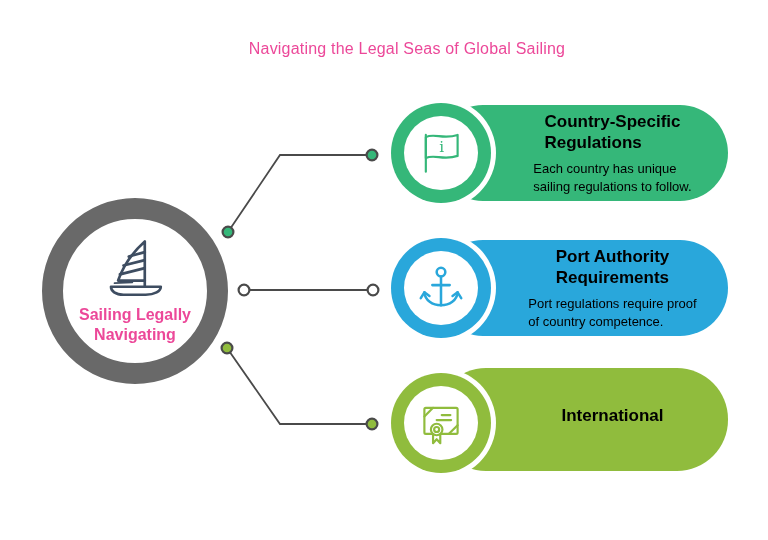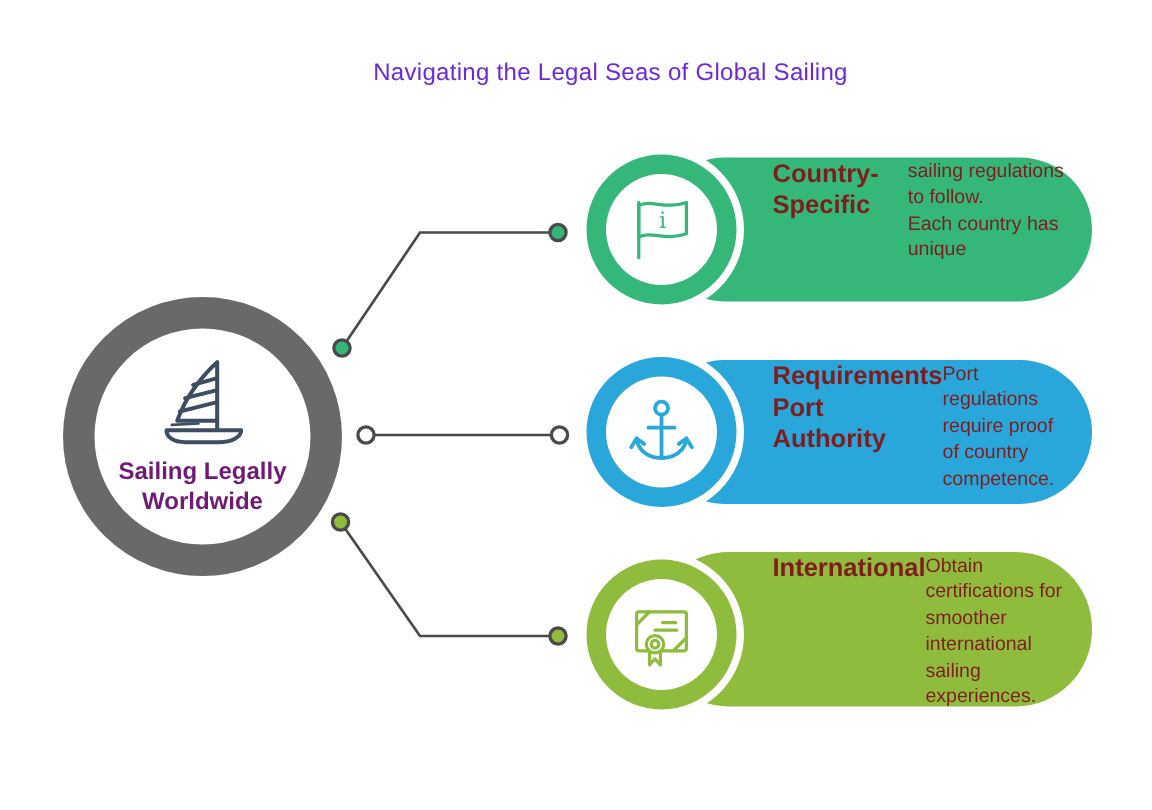"Navigating the Legal Seas of" .page-title { color: #6d28d9 -> #ec4899 }
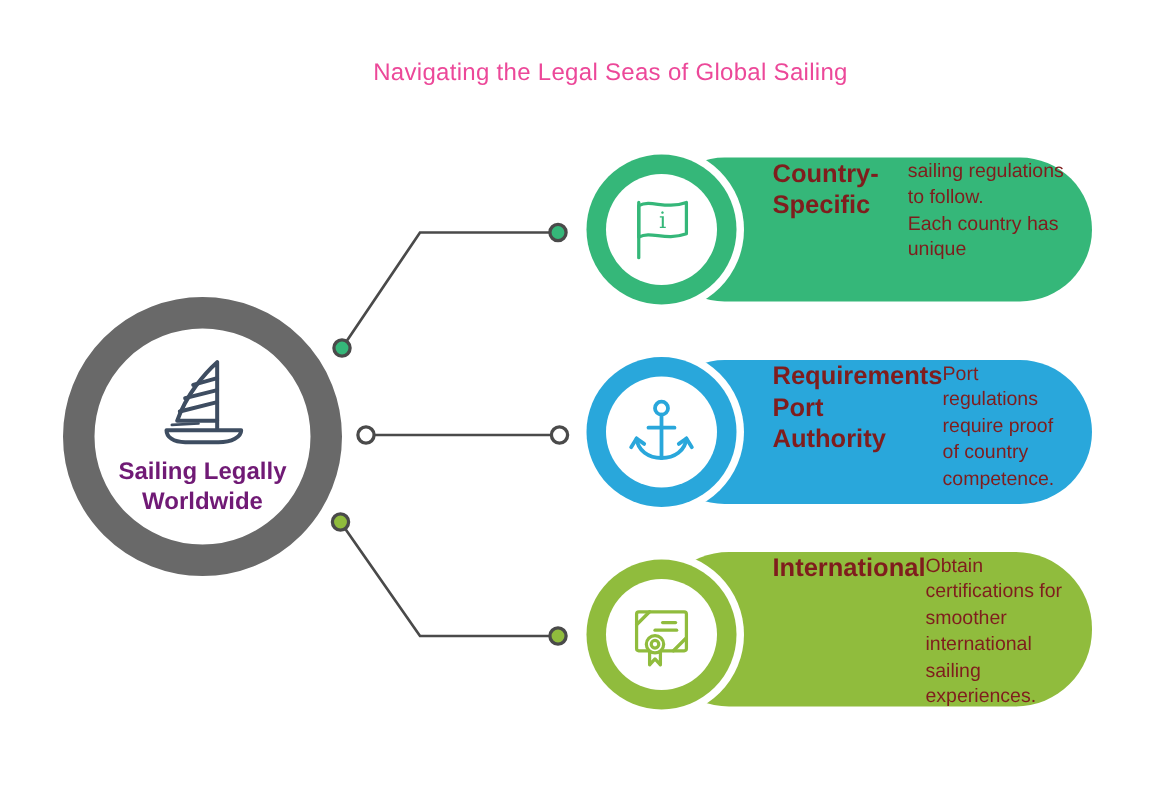"Country-Specific" .pill { align-items: none -> center; color: #7f1d1d -> #000000; flex-direction: row -> column }
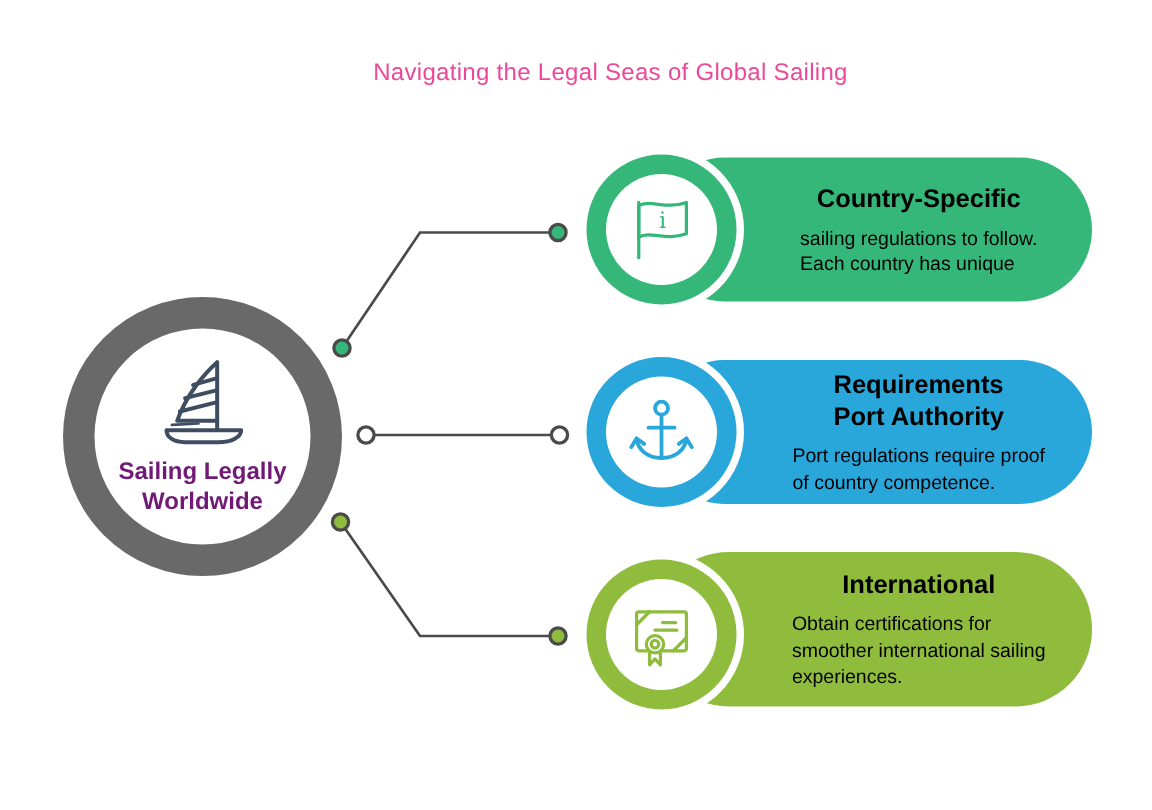"Regulations" span { html: none -> <span>Regulations</span> }
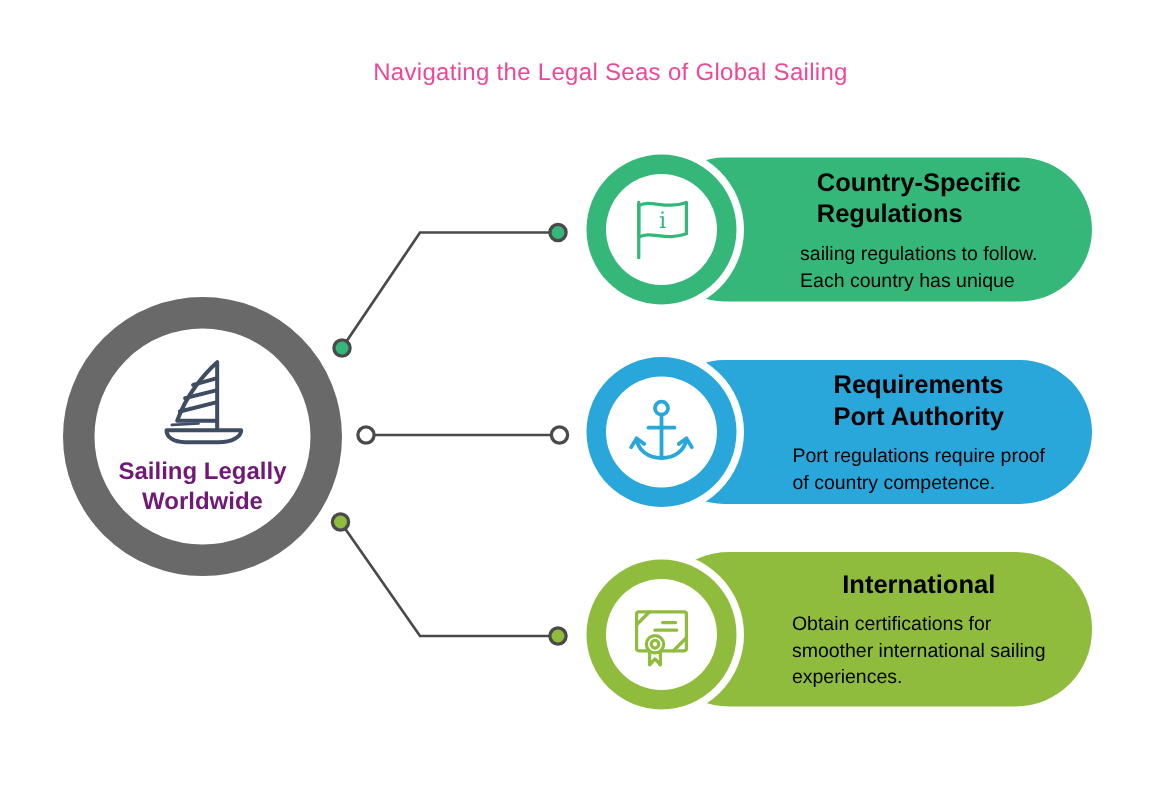"sailing regulations to follow." span { order: before "Each country has unique" -> after "Each country has unique" }
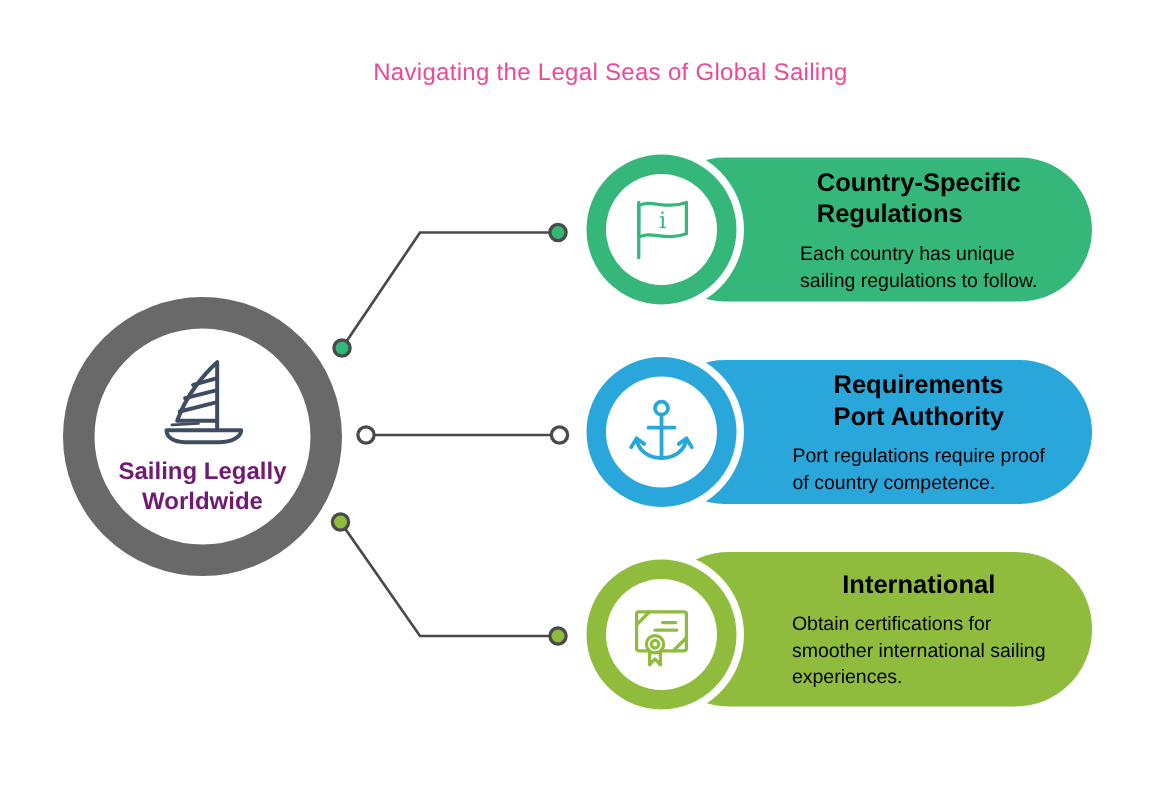"Requirements" span { order: before "Port Authority" -> after "Port Authority" }
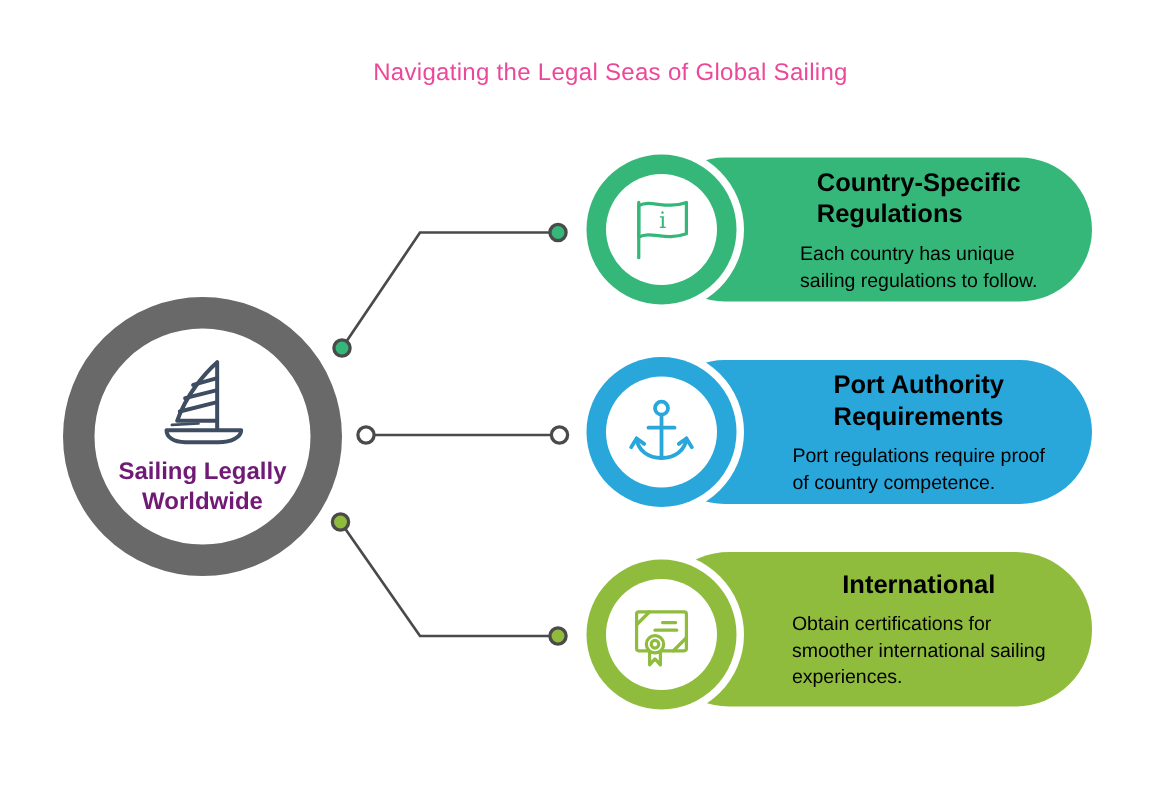"Sailing Legally" .hub-label { color: #701a75 -> #ec4899 }
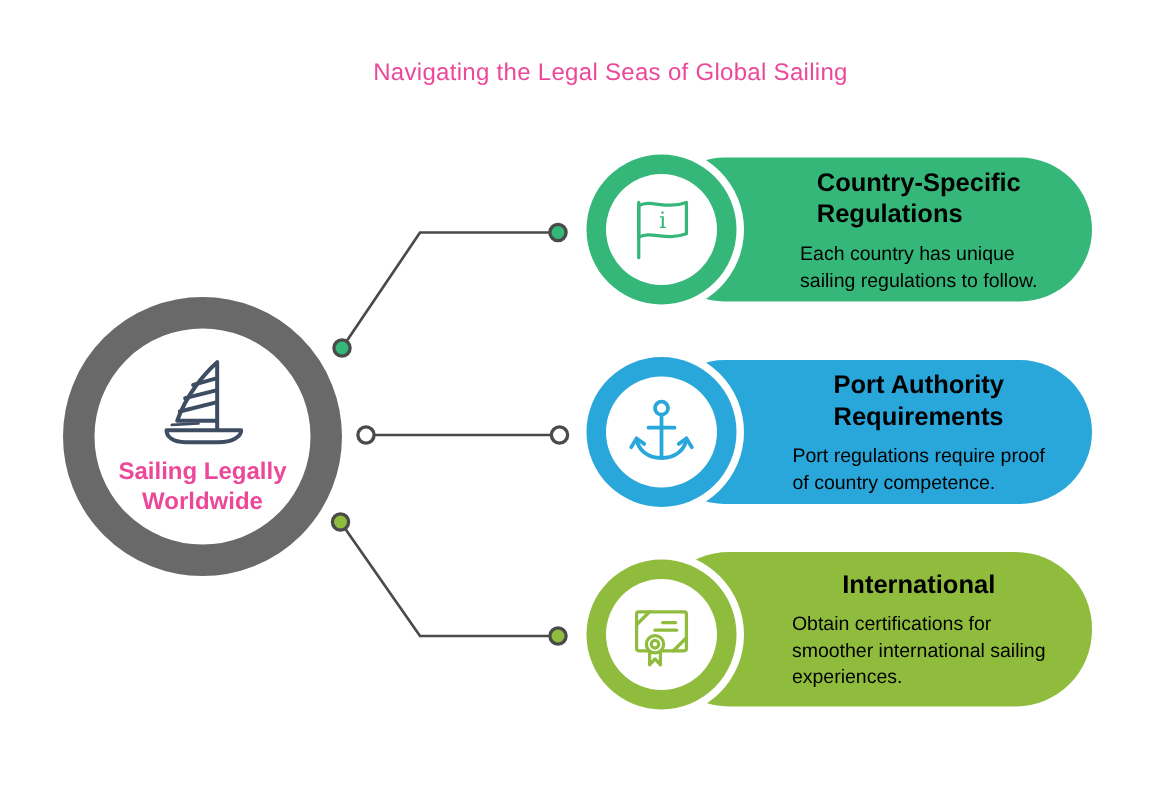"Worldwide" span { text: Worldwide -> Navigating }
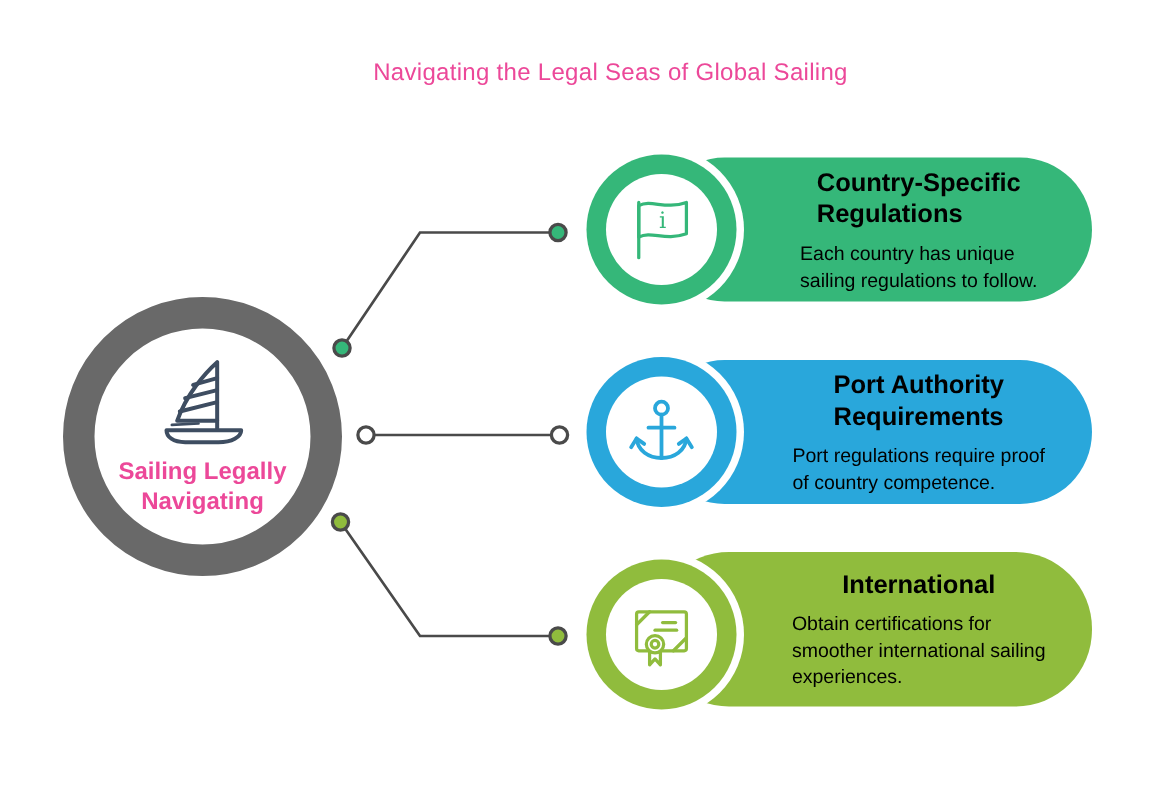"Obtain certifications for" div.item-desc { html: <div> <span>Obtain certifications for</span> <span>smoother international sailing</span> <span>experiences.</span> </div> -> none }
